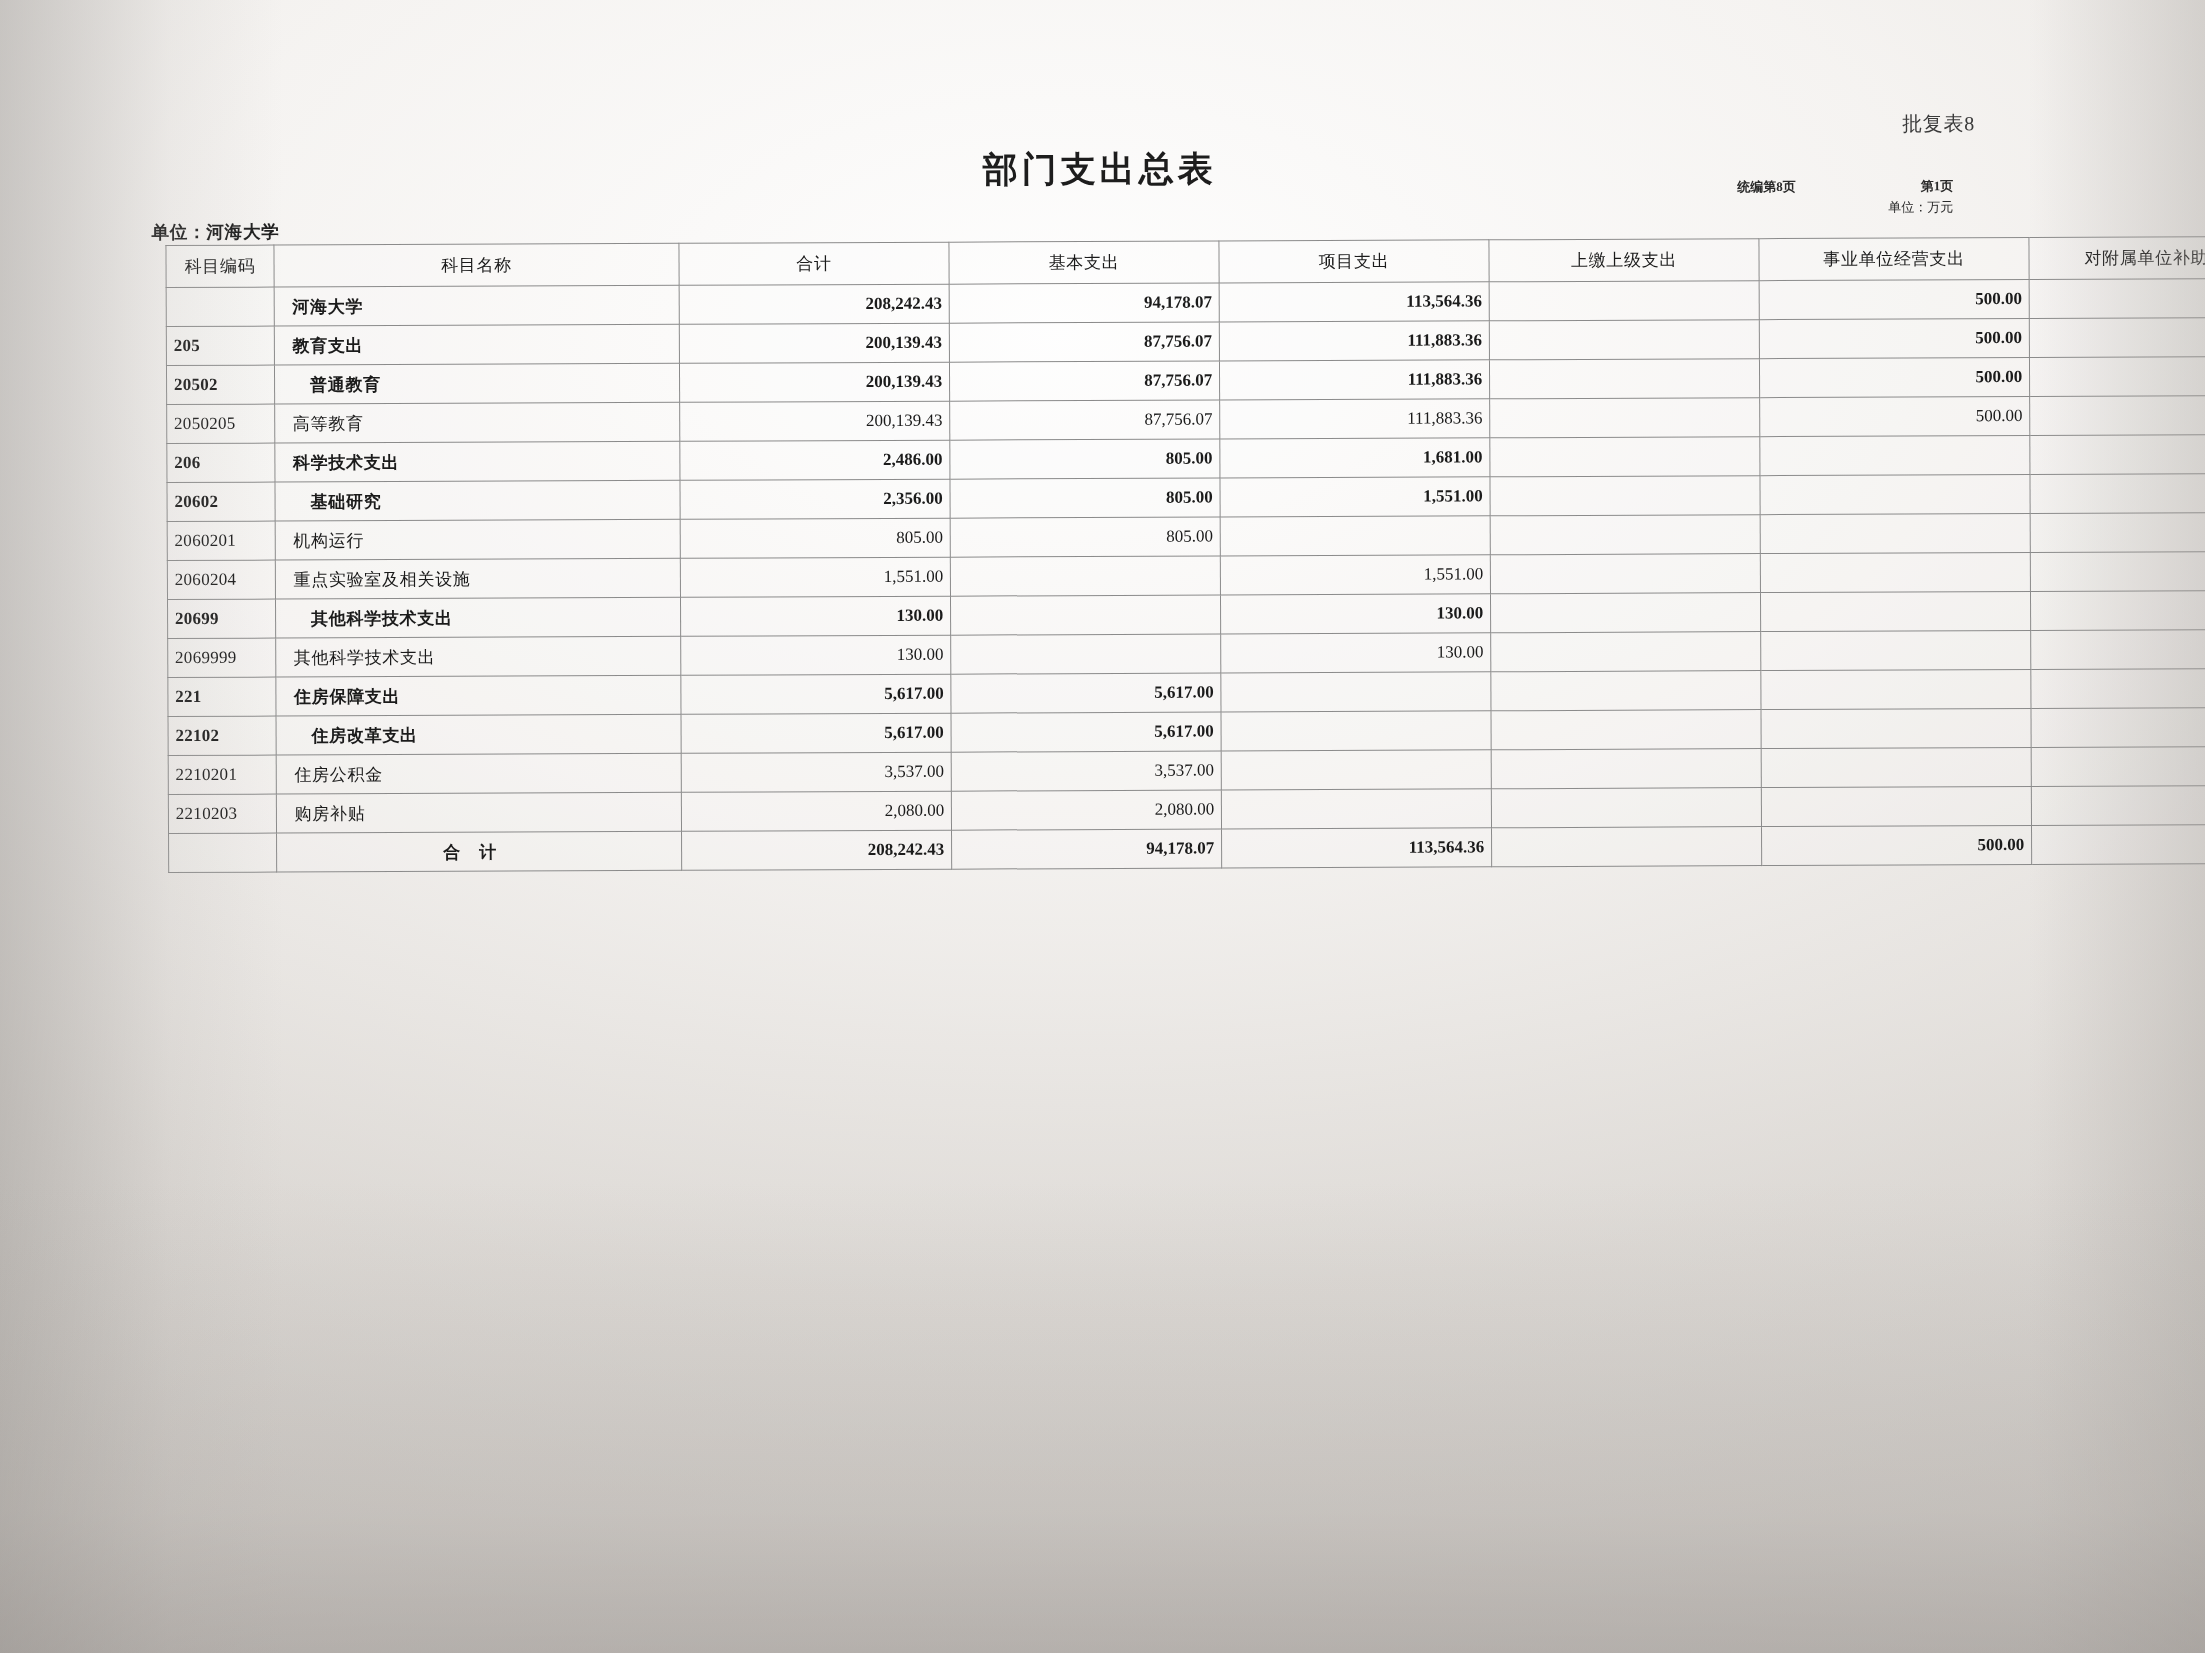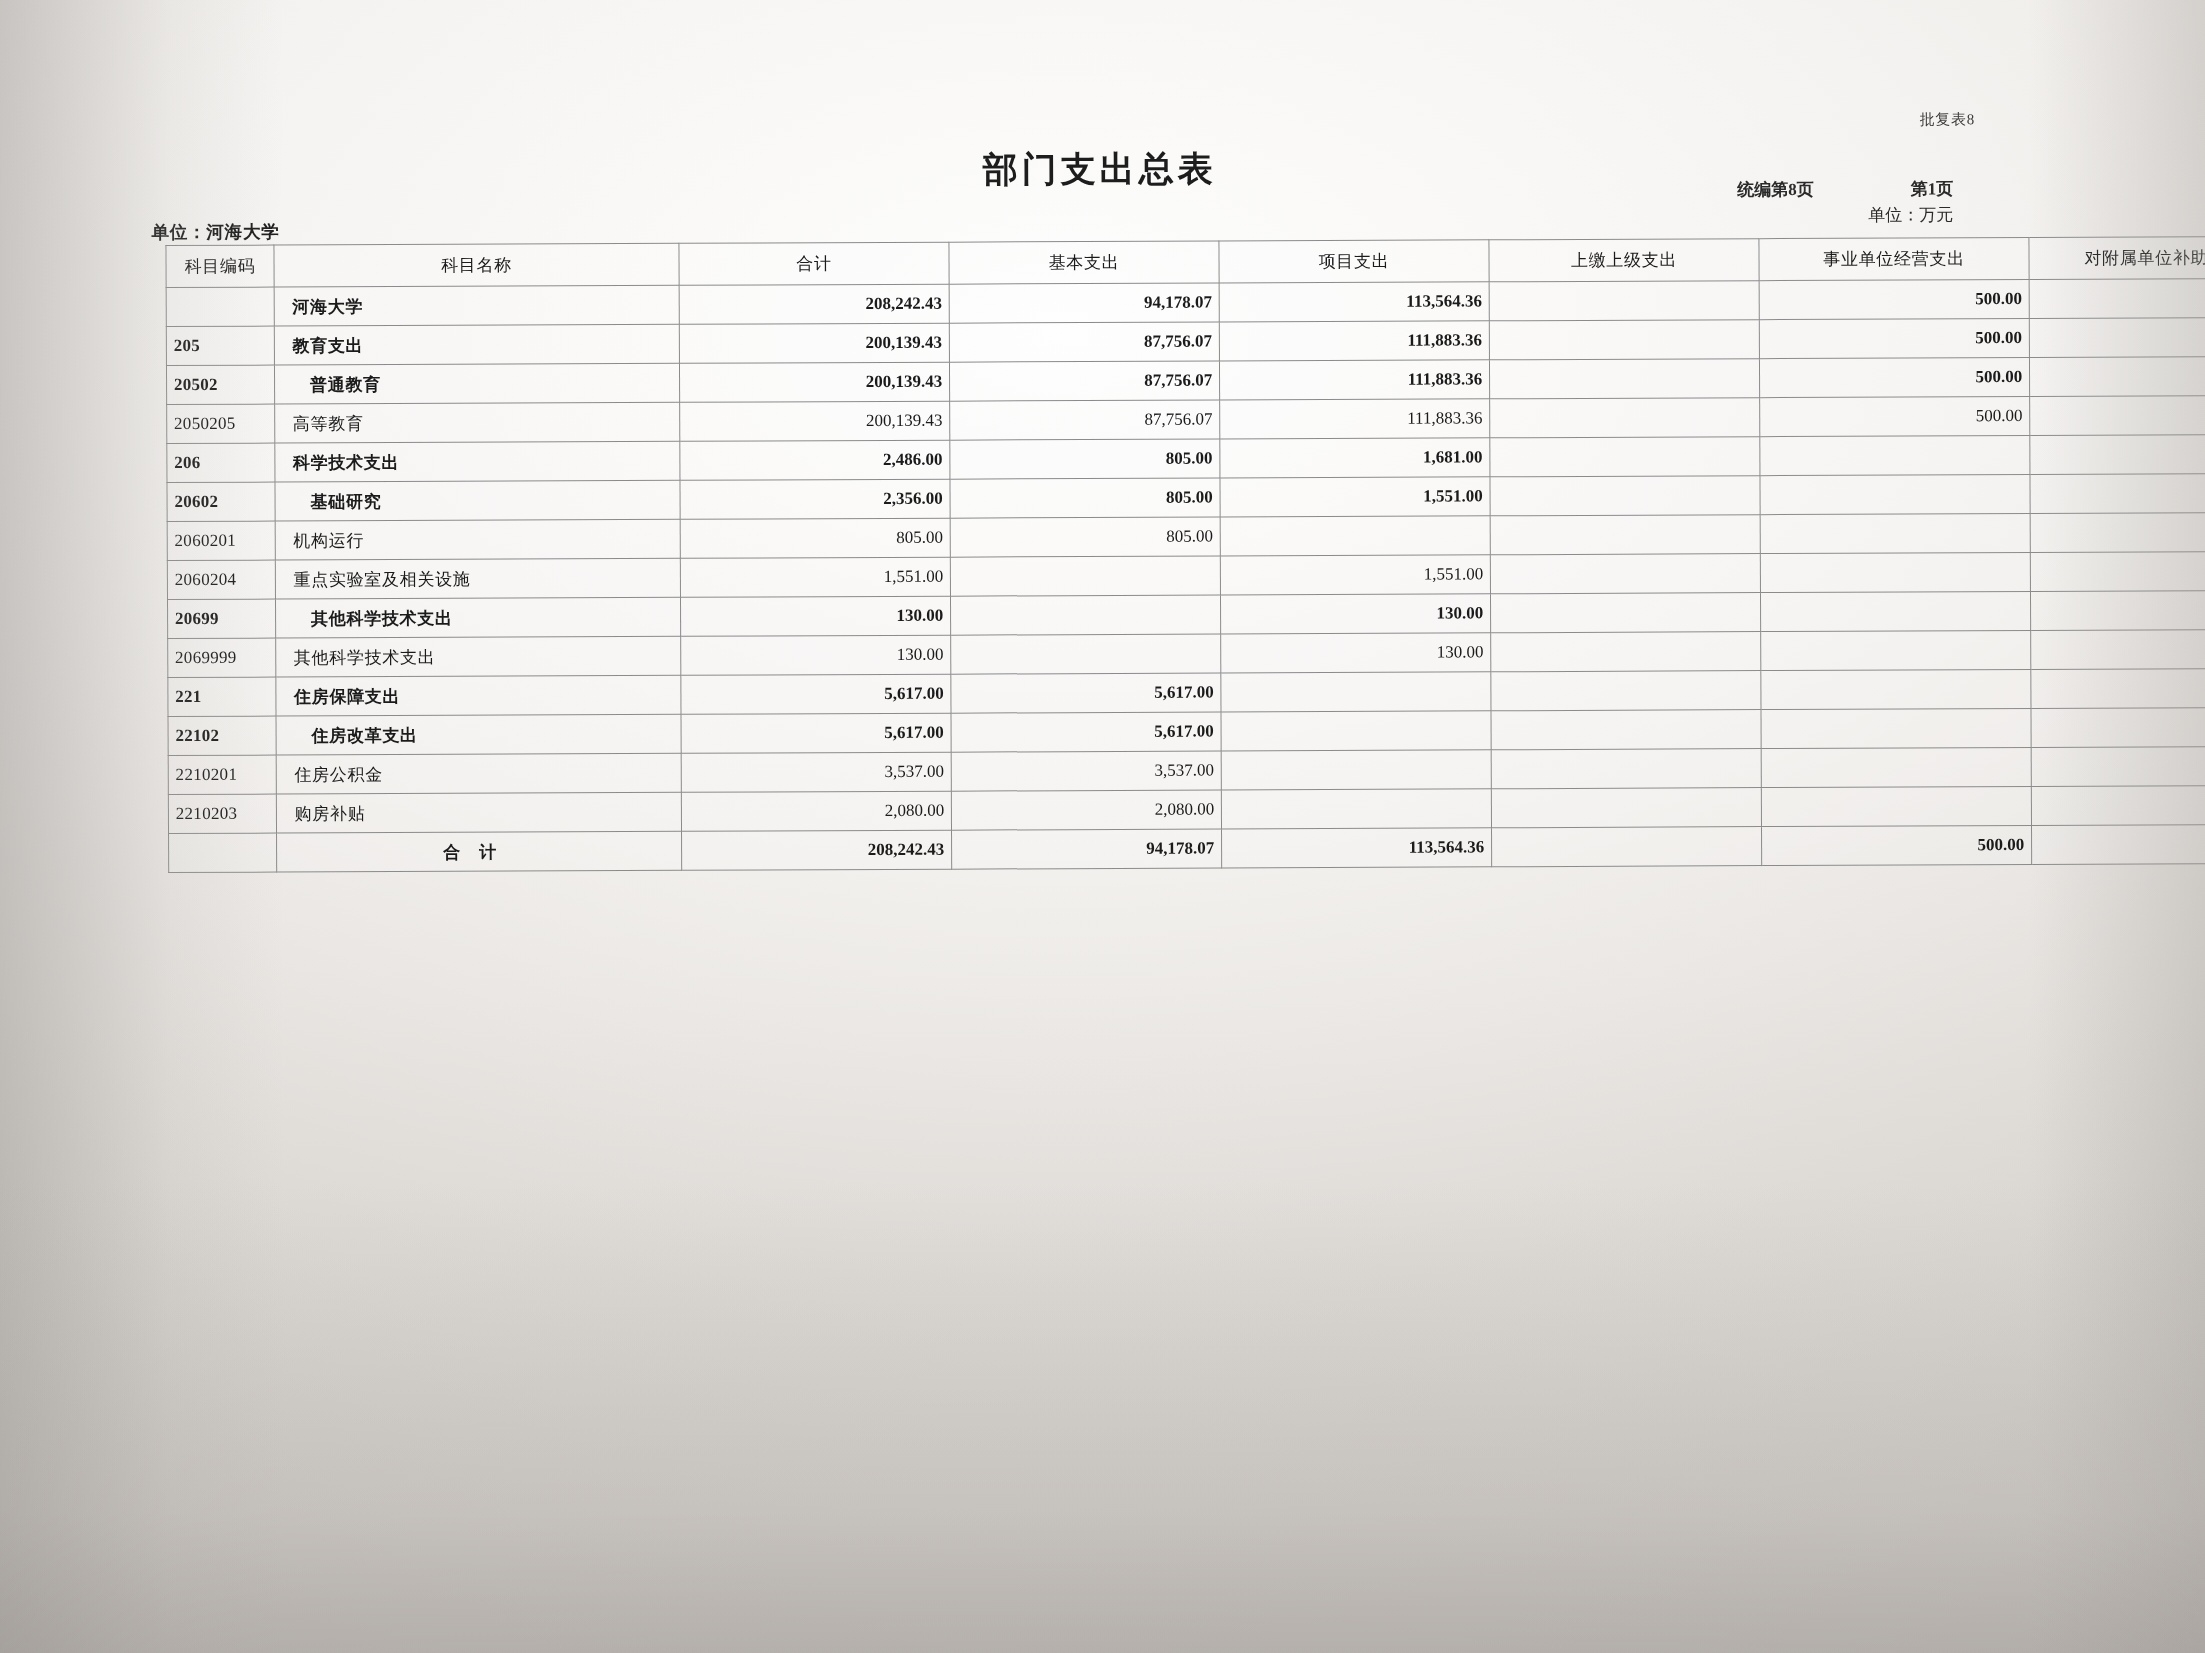"批复表8" .corner-note { font-size: 15px -> 20px }
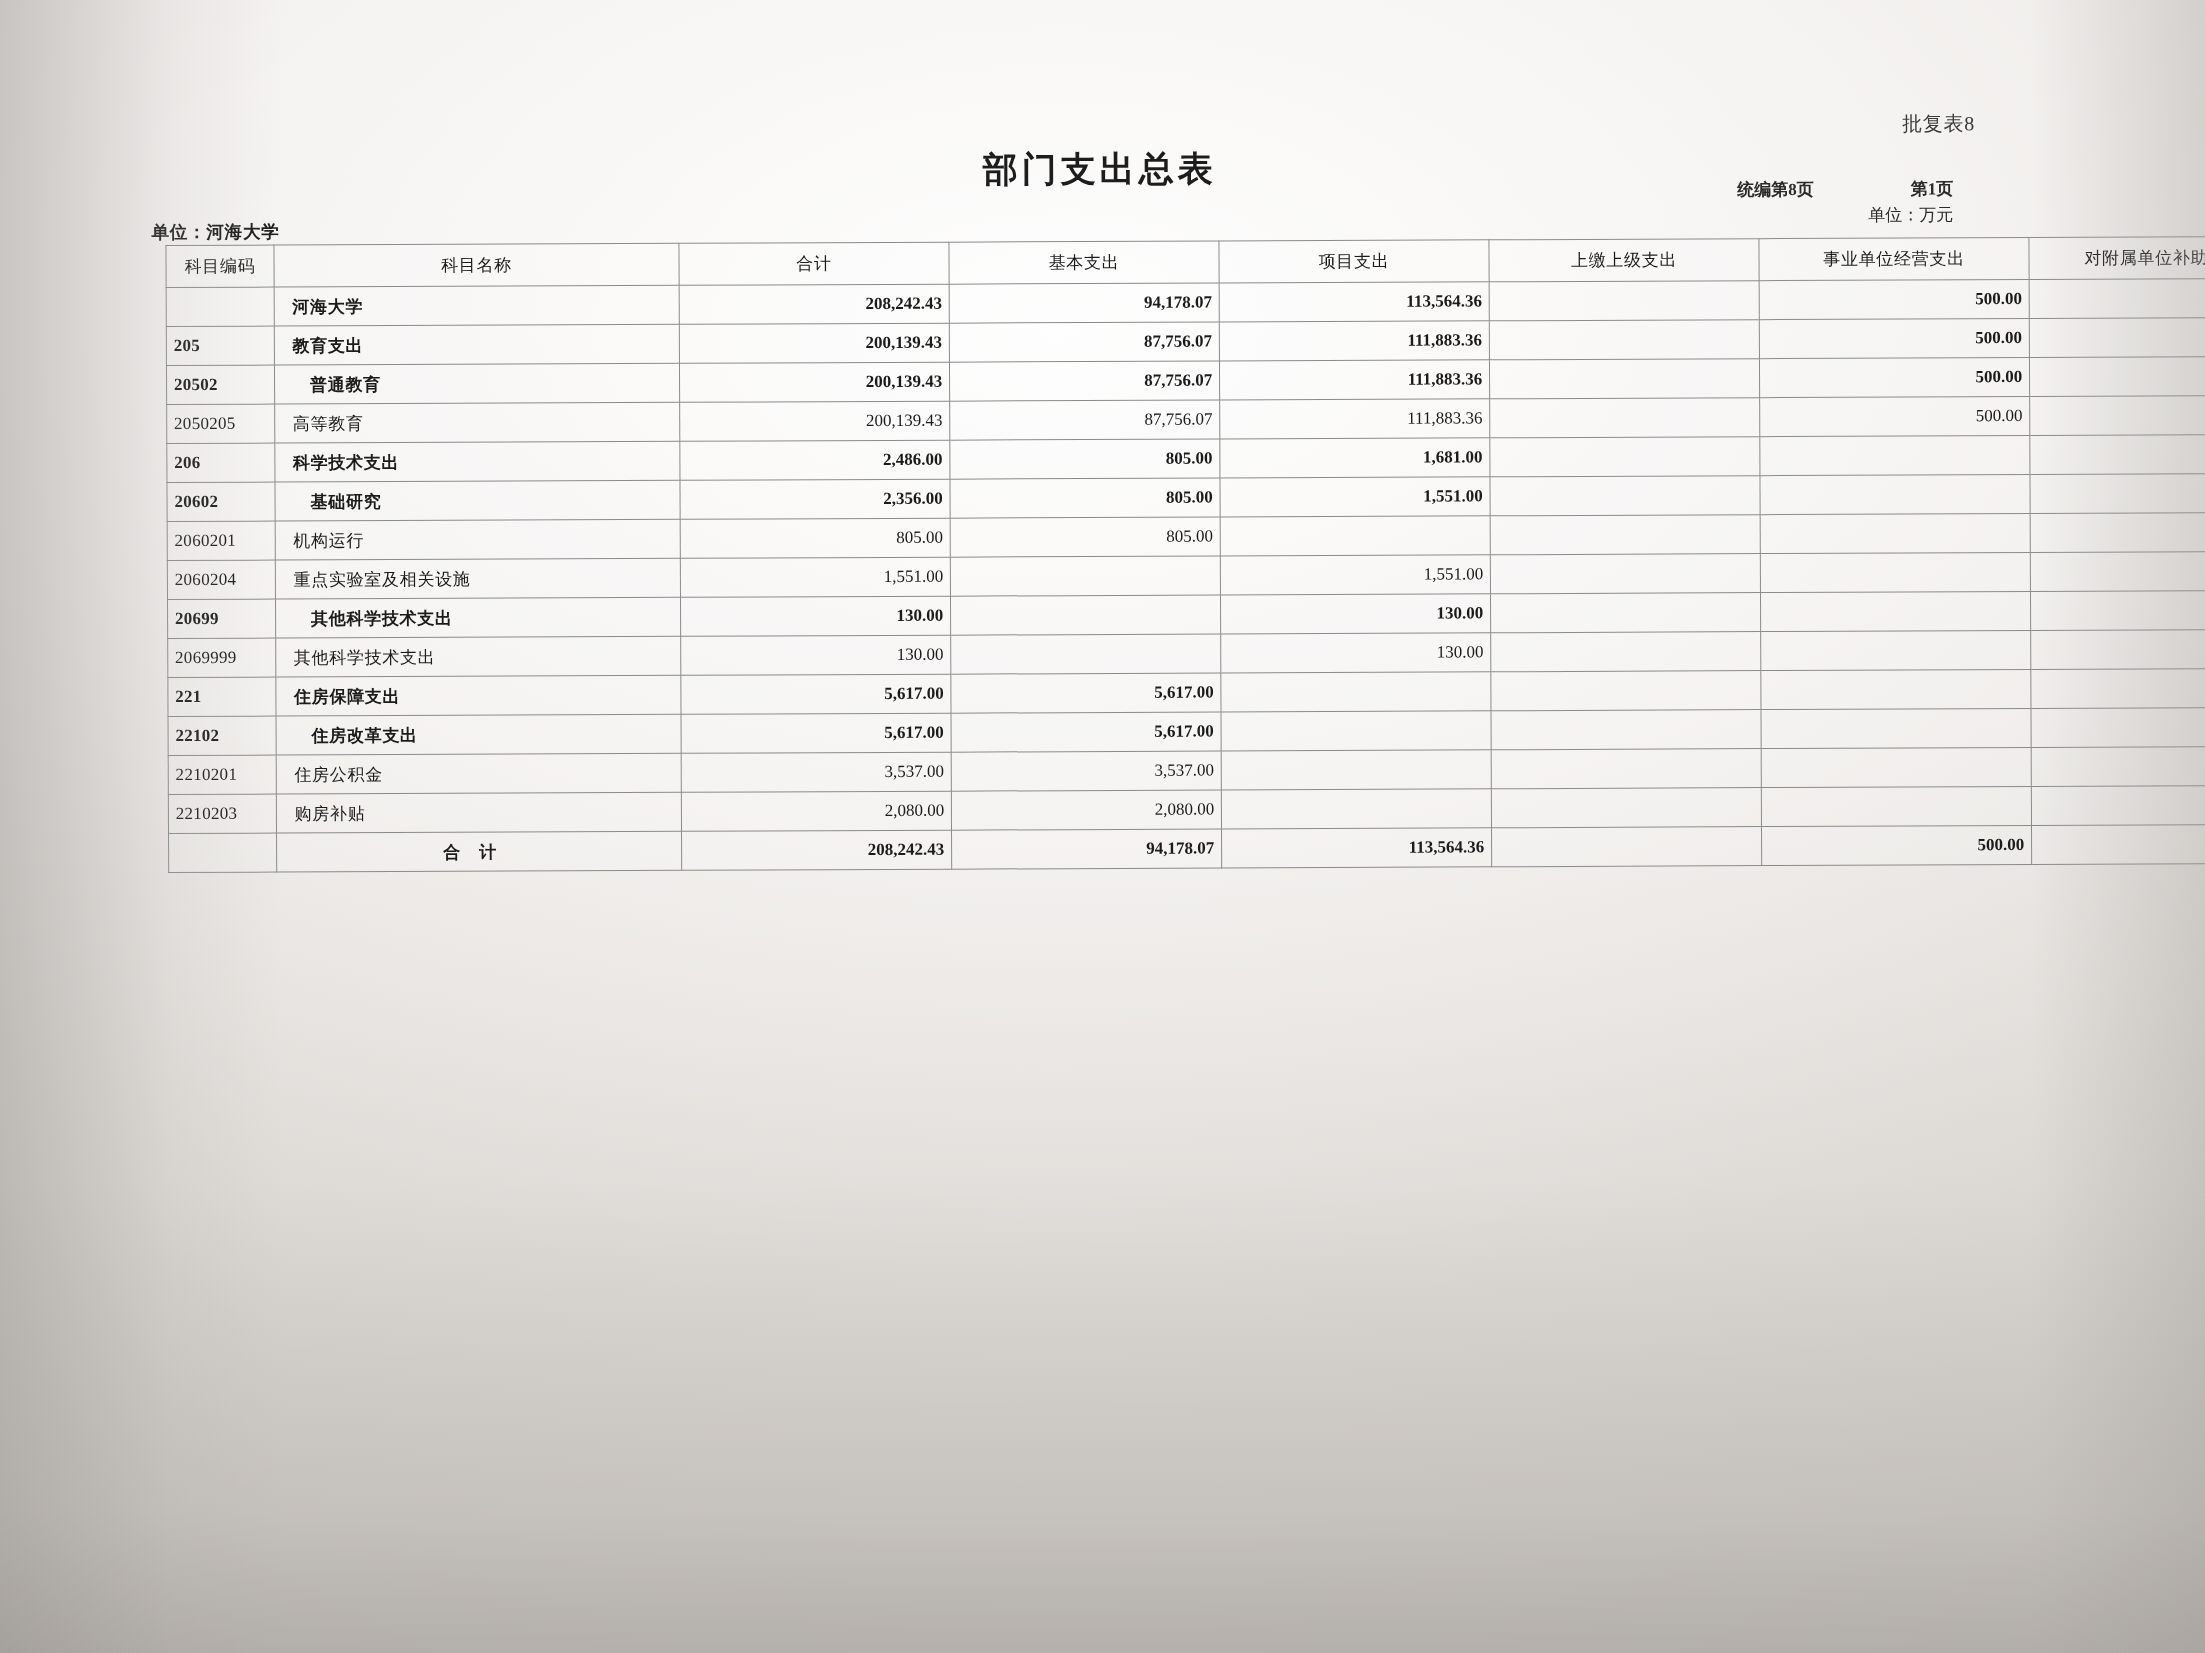"统编第8页" .meta-right { font-size: 17px -> 13px }
